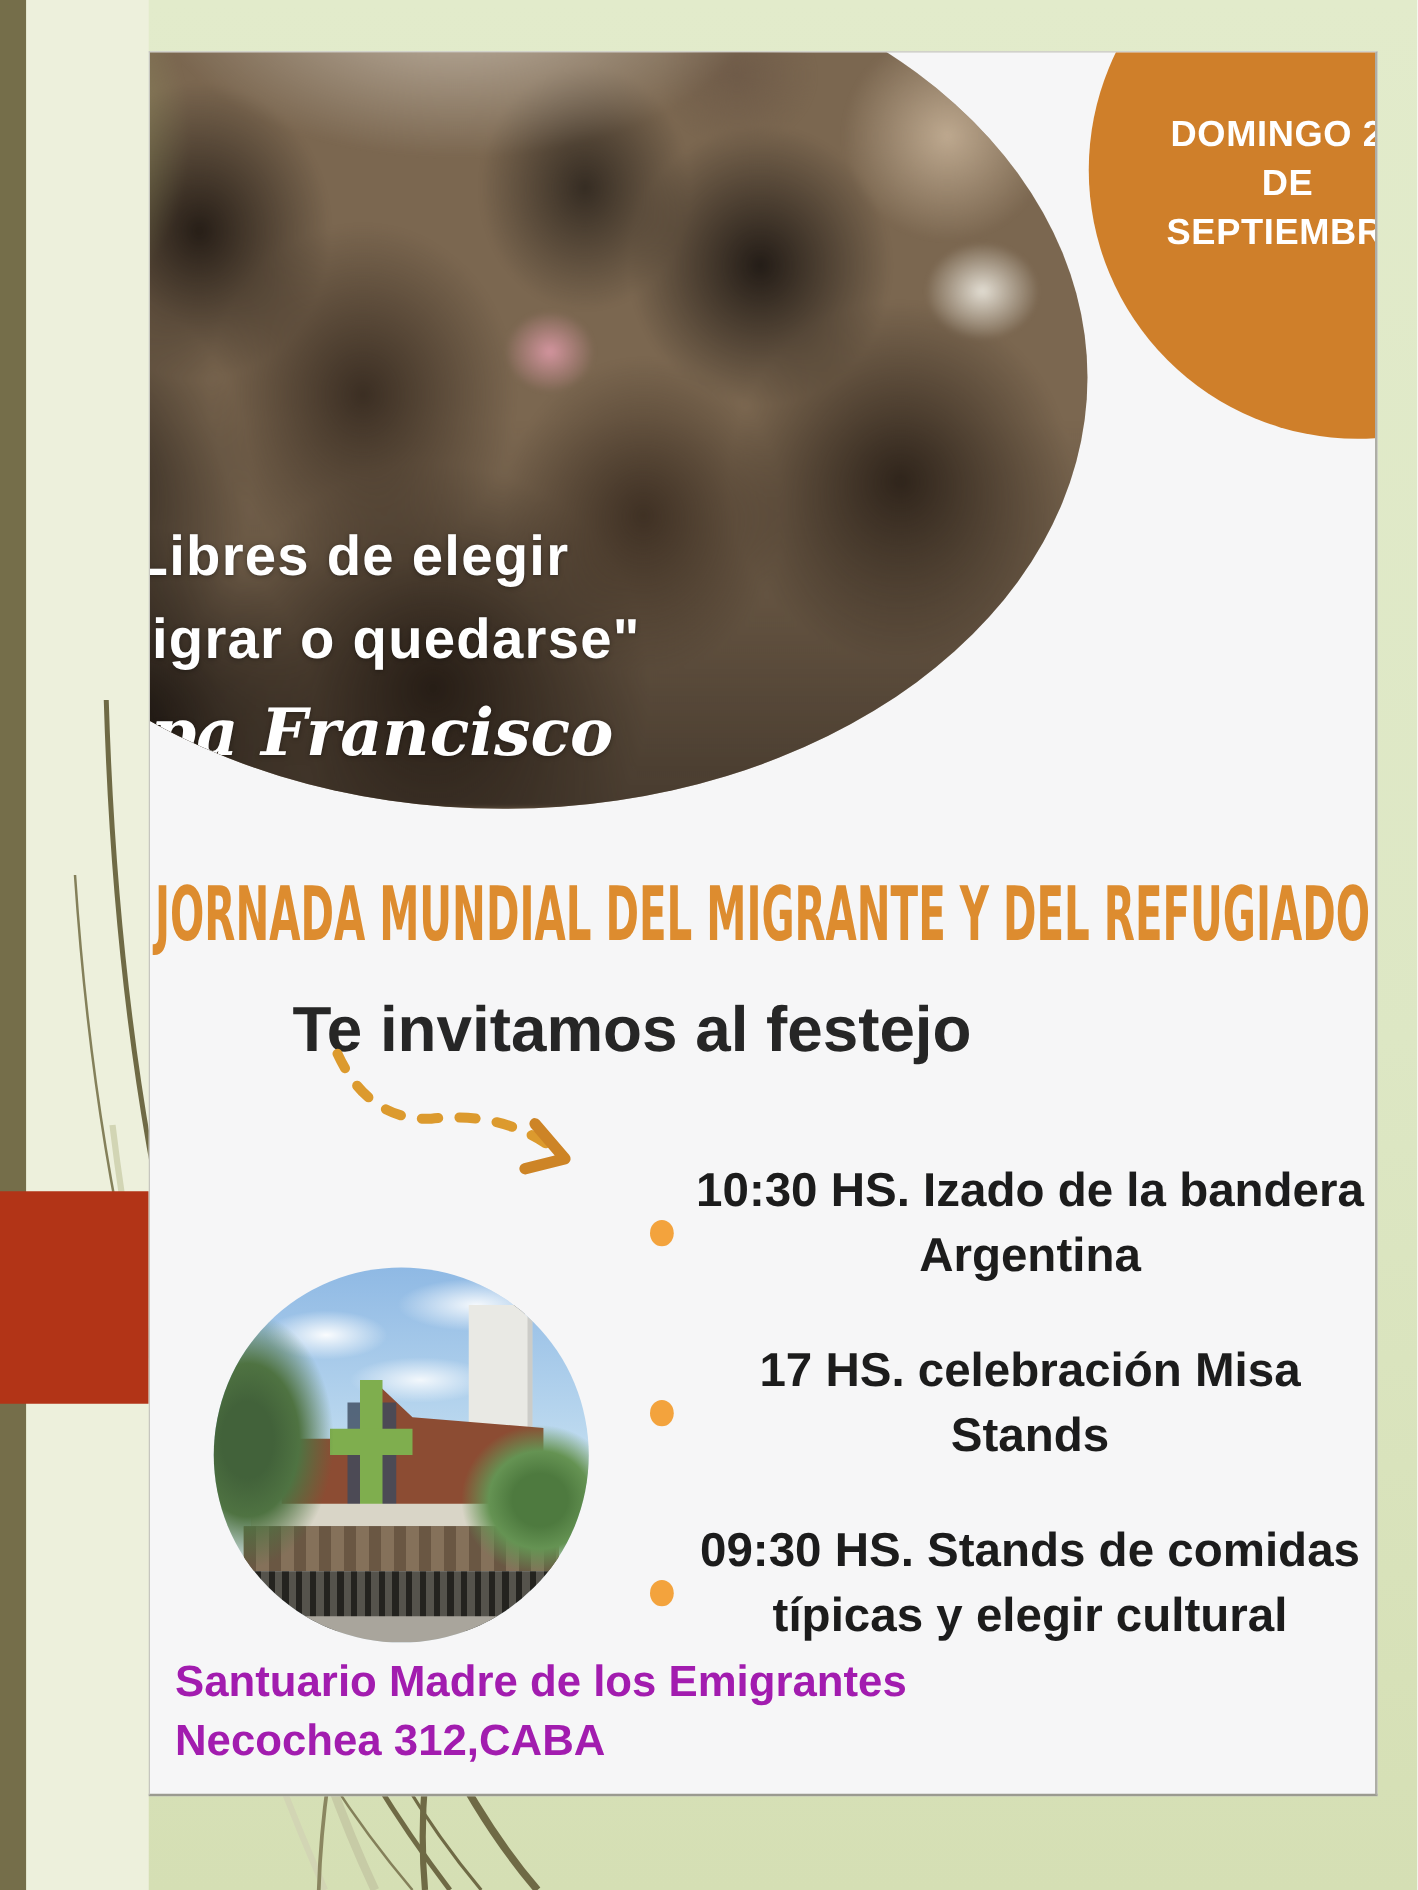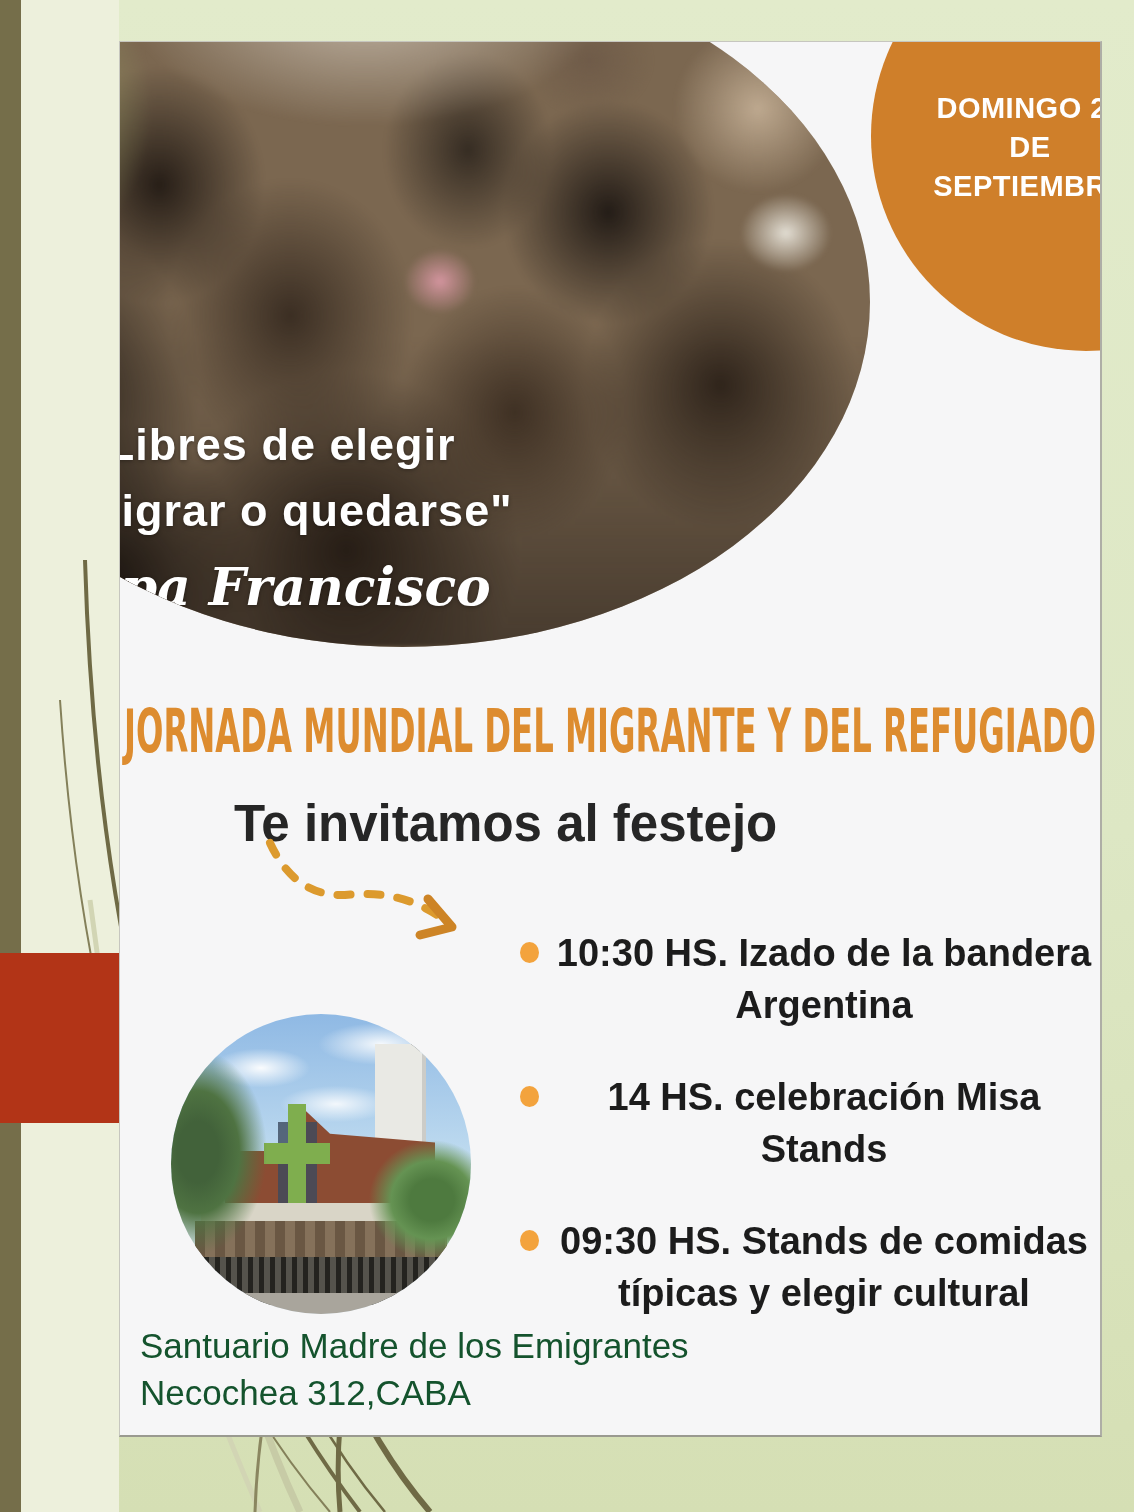"10:30 HS. Izado de la" .sch-item { align-items: flex-start -> center }
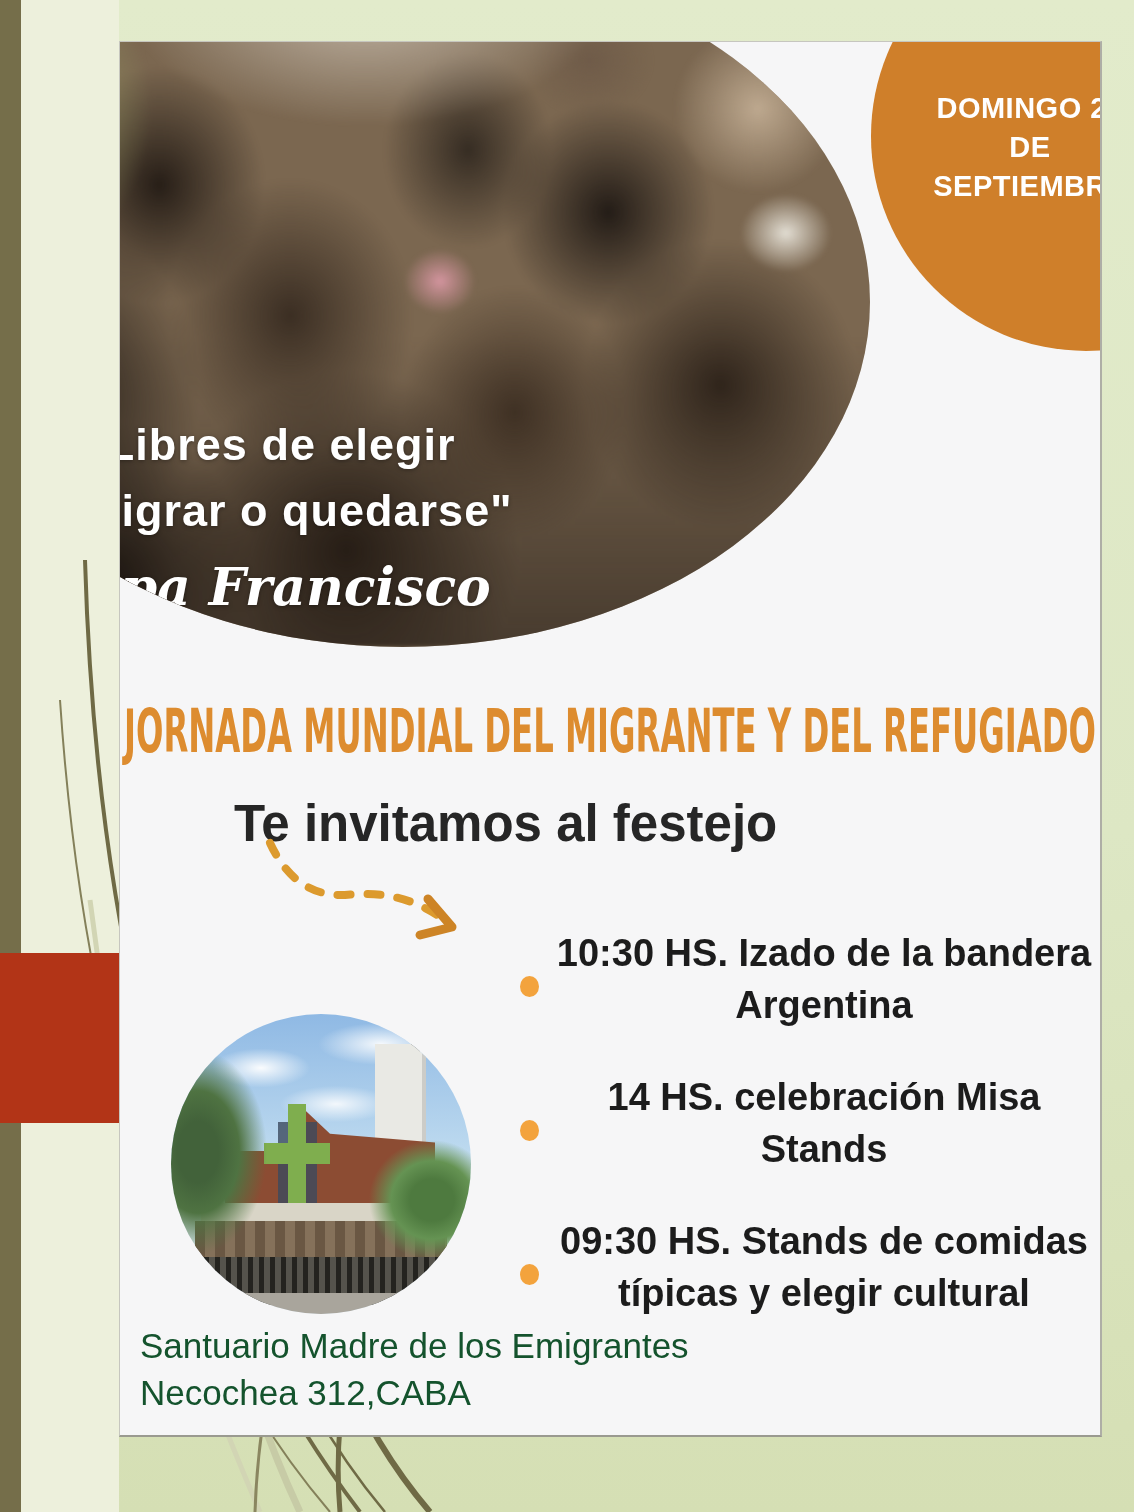"14 HS. celebración Misa" div { text: 14 -> 17 }
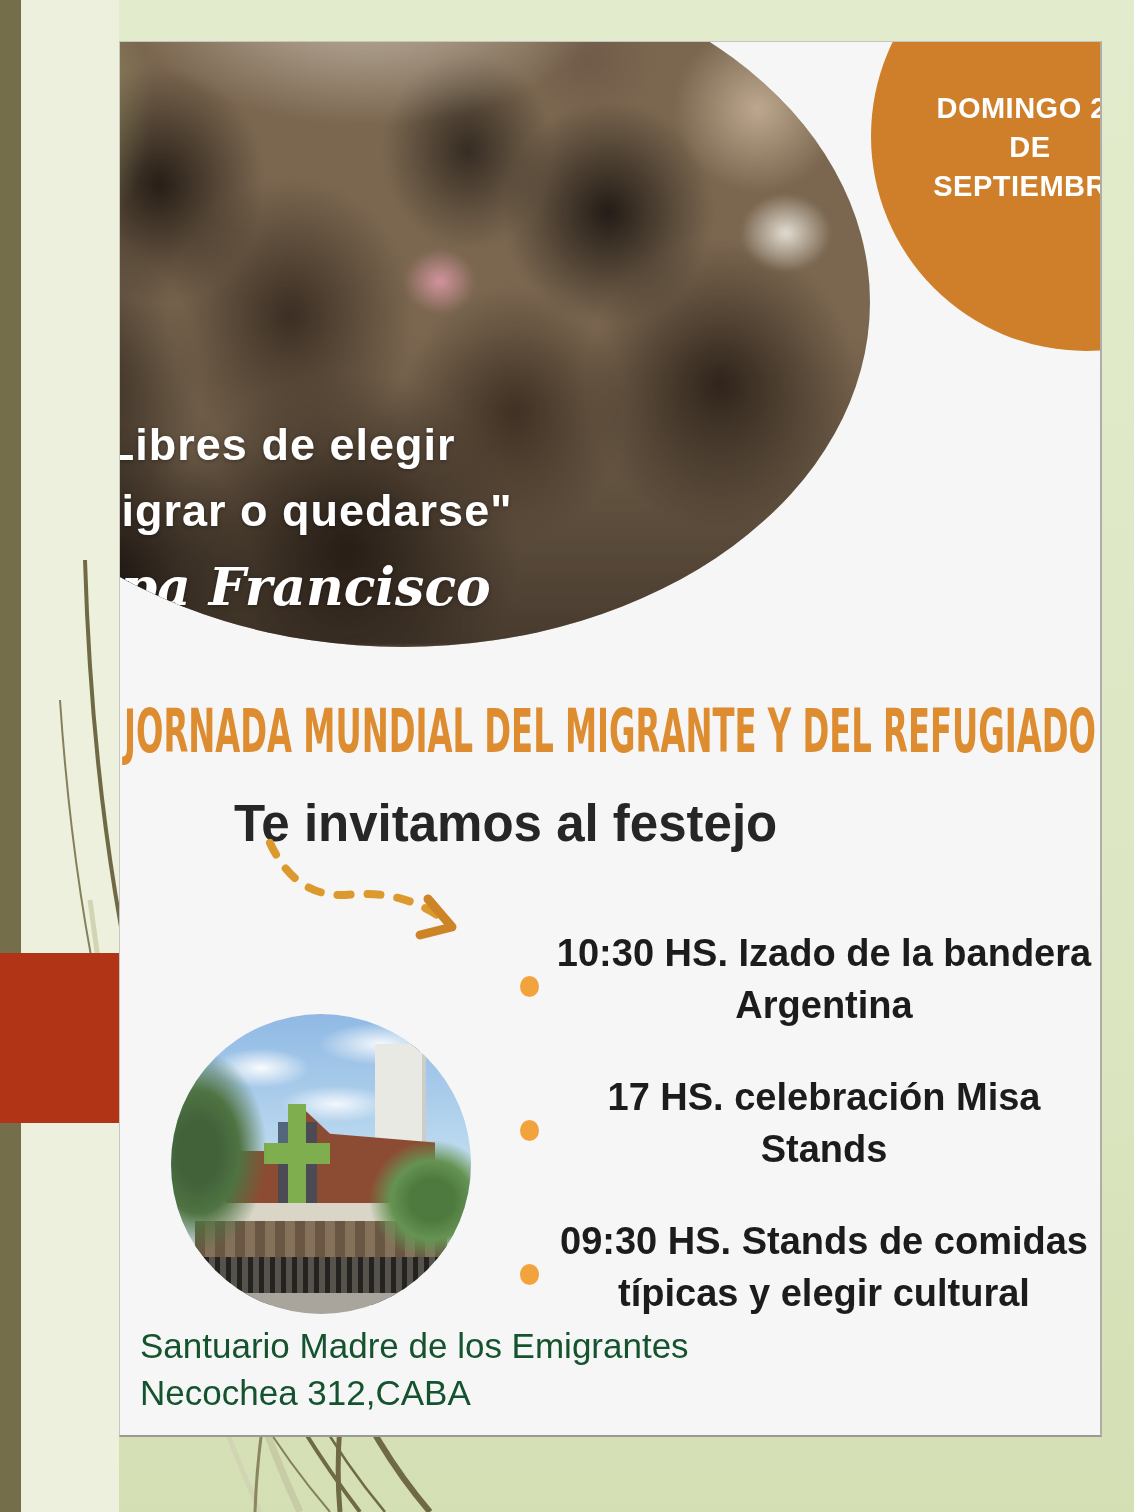"Santuario Madre de los Emigrantes" .venue { color: #14532d -> #a21caf; font-weight: normal -> bold }
